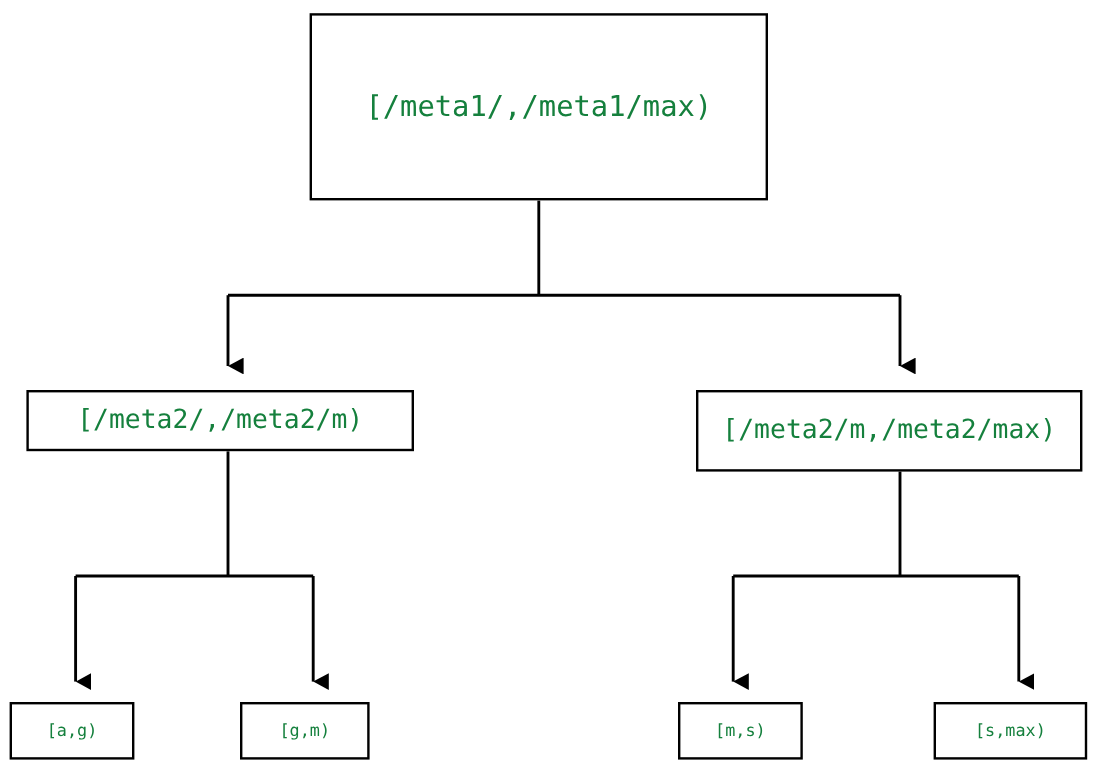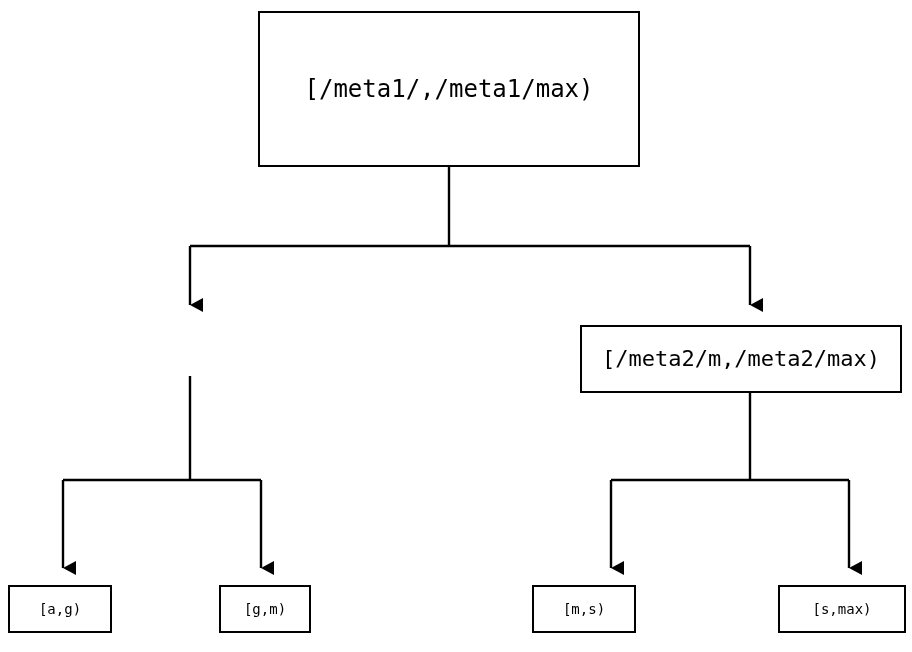"[/meta1/,/meta1/max)" .node-box { color: #000000 -> #15803d }
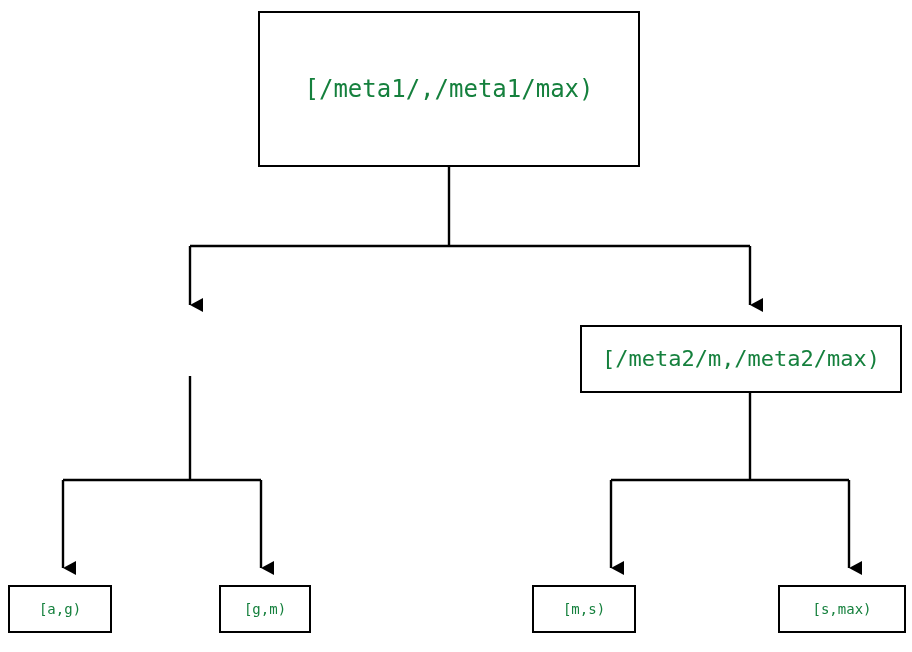"[/meta2/,/meta2/m)" div.node-box { html: none -> <div> <span>[/meta2/,/meta2/m)</span> </div> }
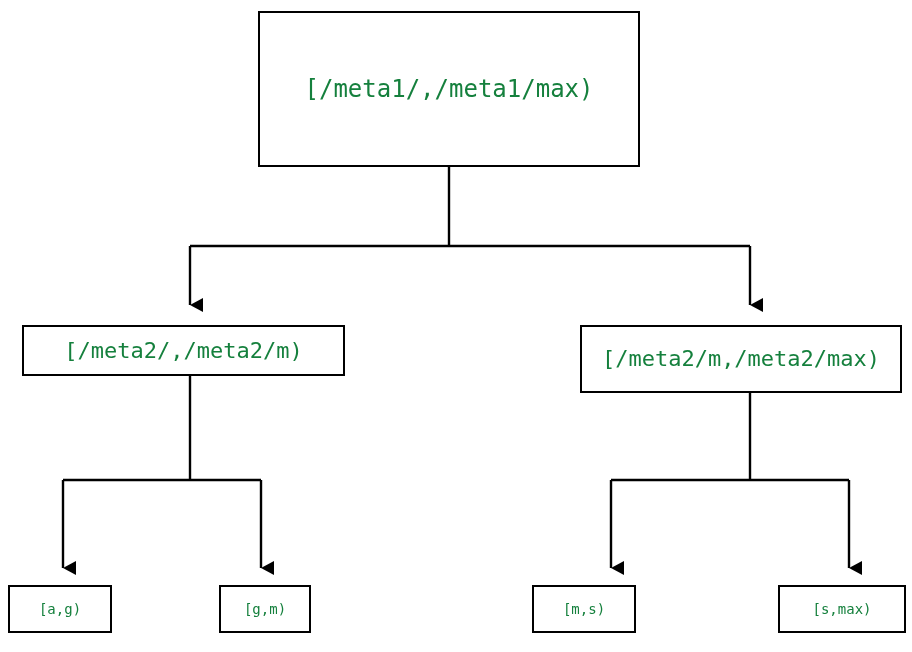"[g,m)" #node-leaf-gm { left: 219px -> 200px; width: 92px -> 108px }
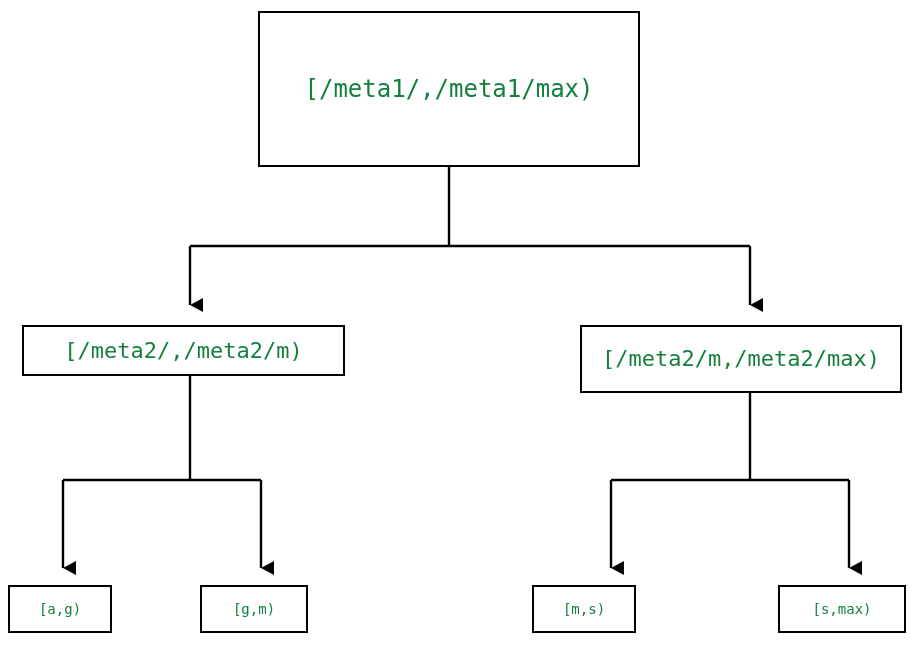"[m,s)" #node-leaf-ms { left: 532px -> 565px }
